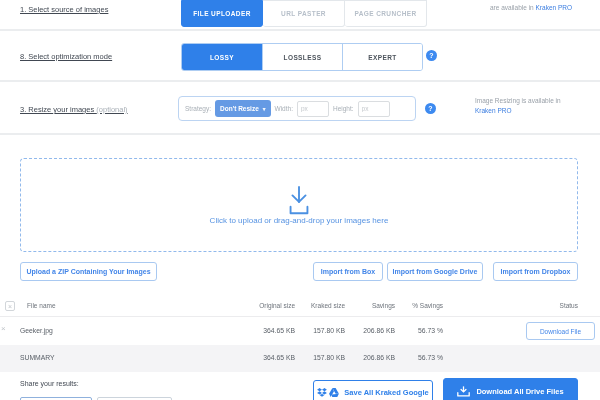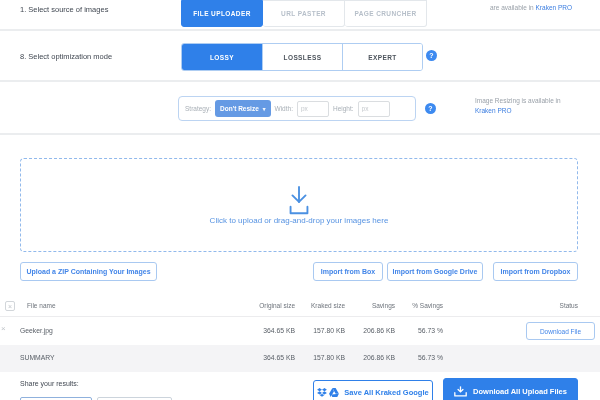"1. Select source of images" .abs { text-decoration: none -> underline }
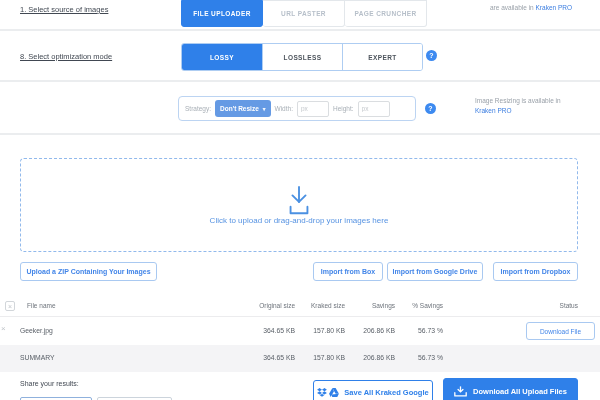"3. Resize your images (optional)" div.abs { html: none -> <div><span>3. Resize your images </span><span>(optional)</span></div> }
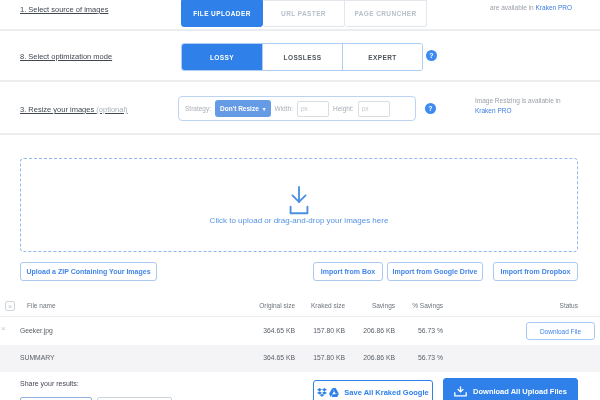"Download All Upload Files" span { text: Upload -> Drive }
